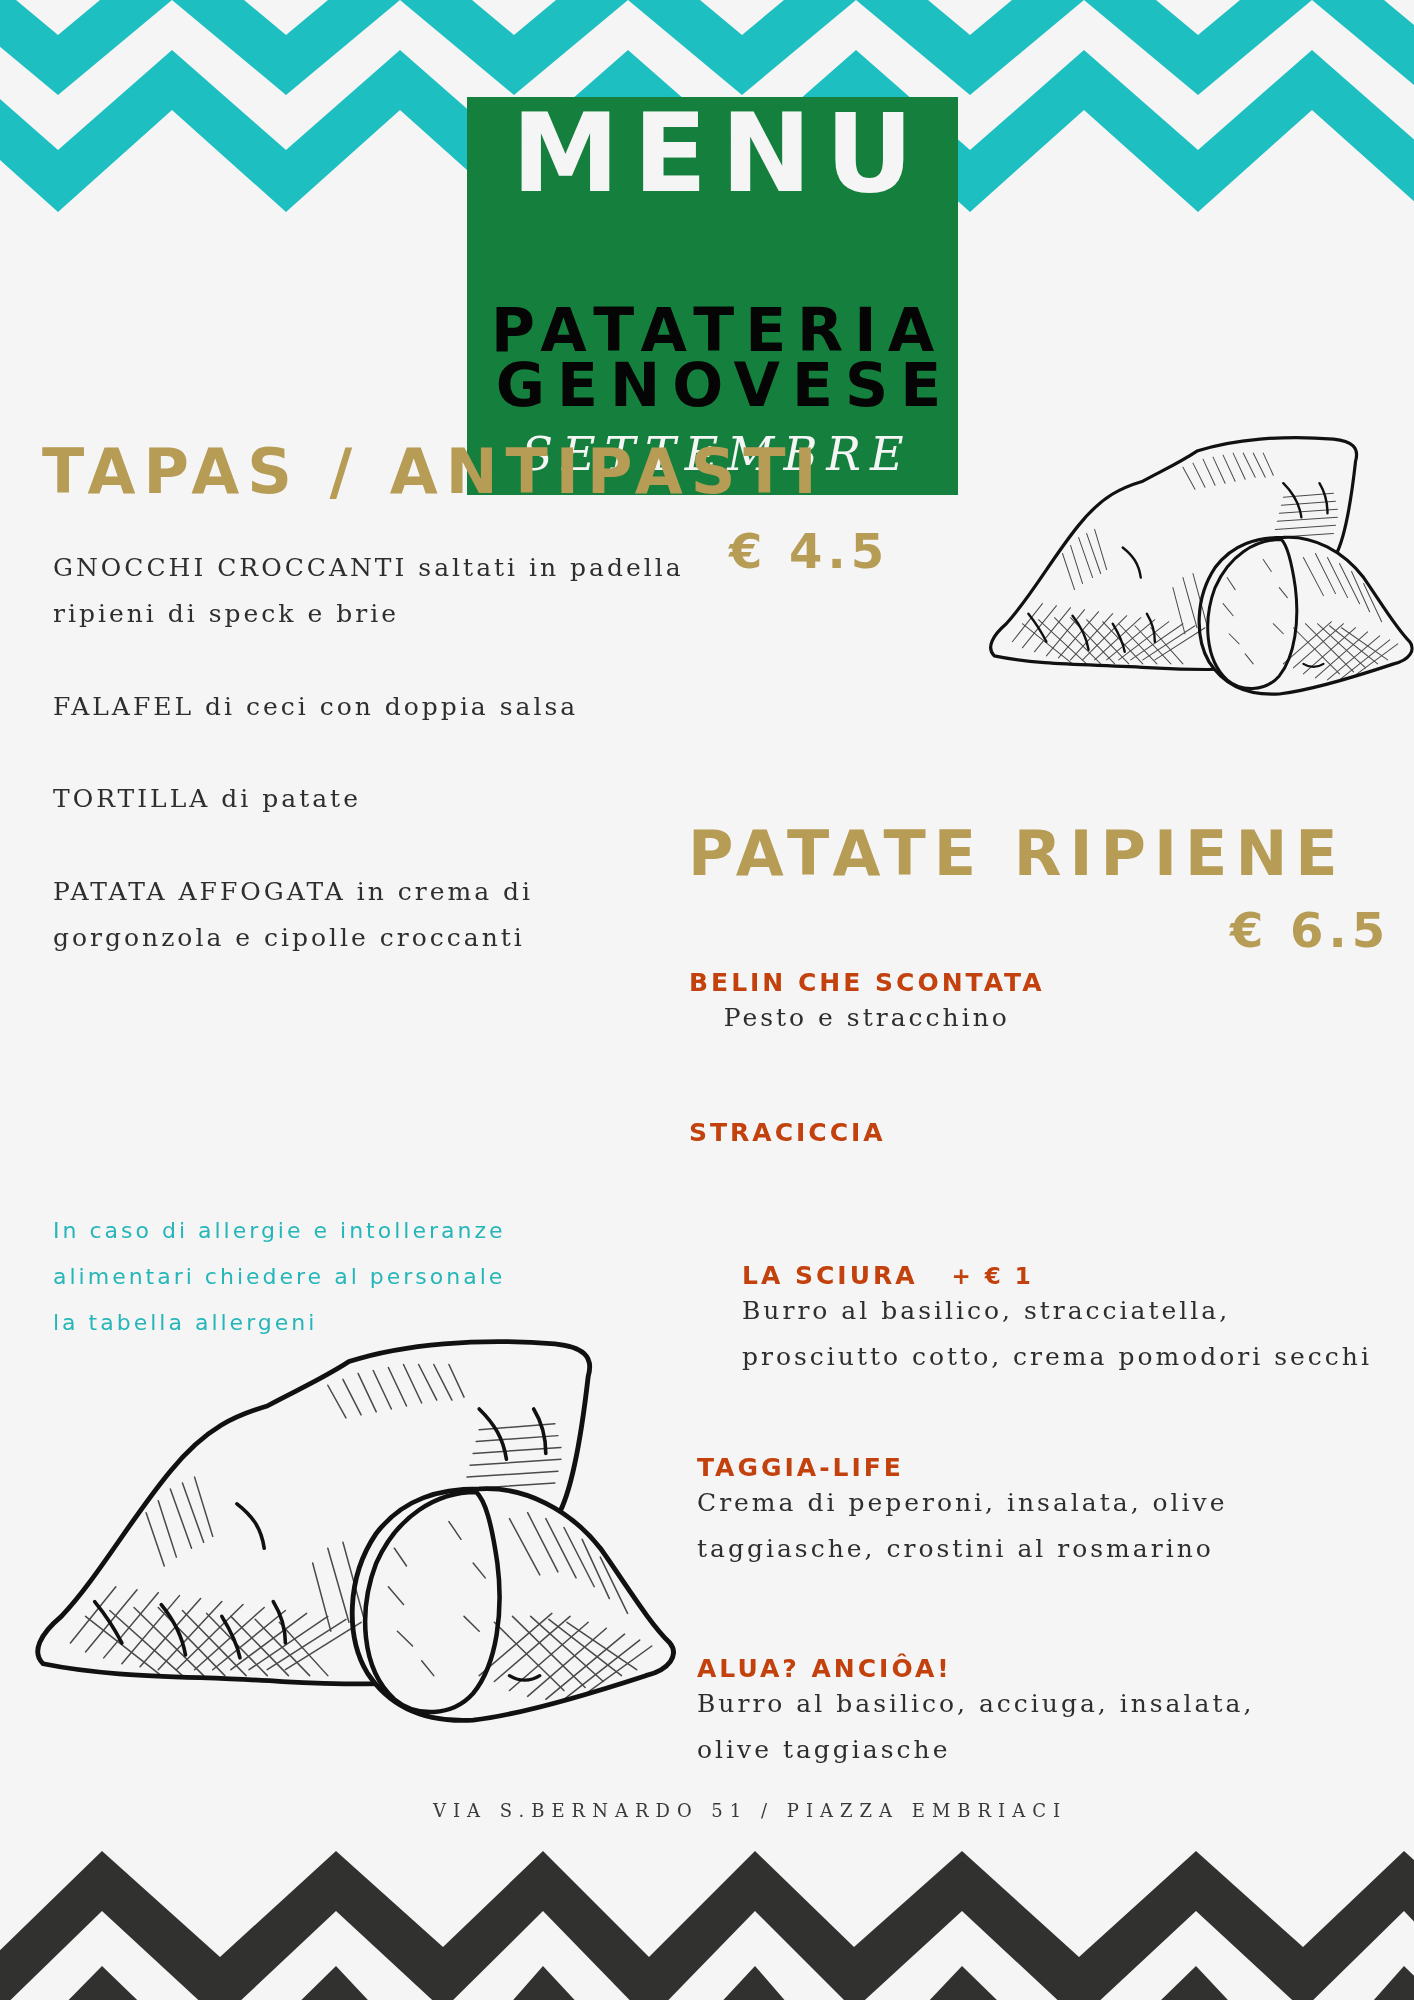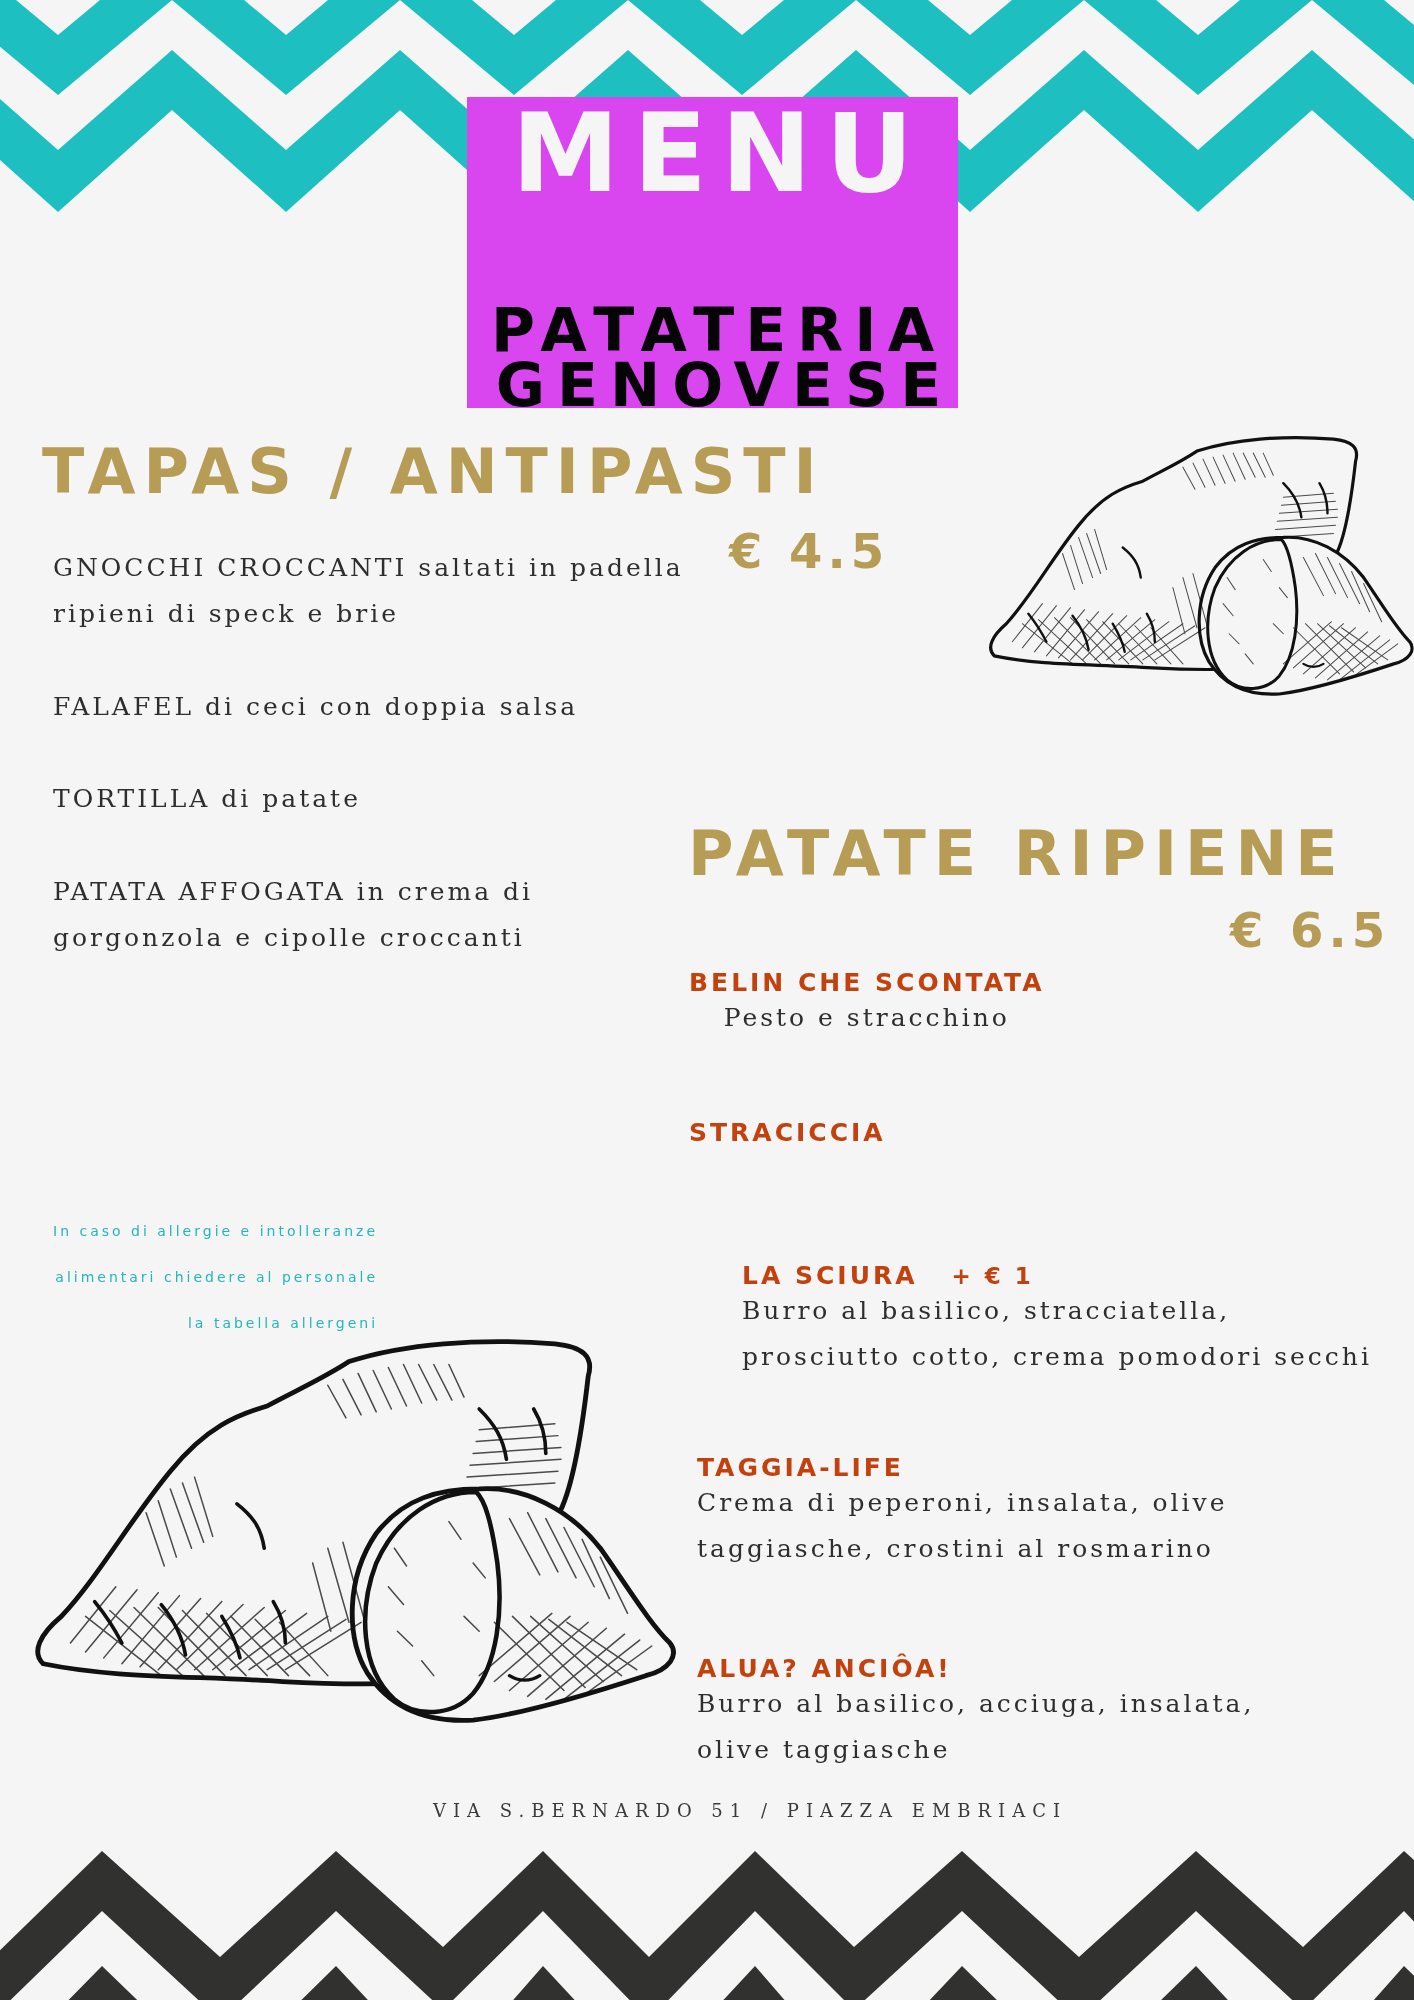"MENU" .title-box { background: #d946ef -> #15803d; height: 311px -> 398px }
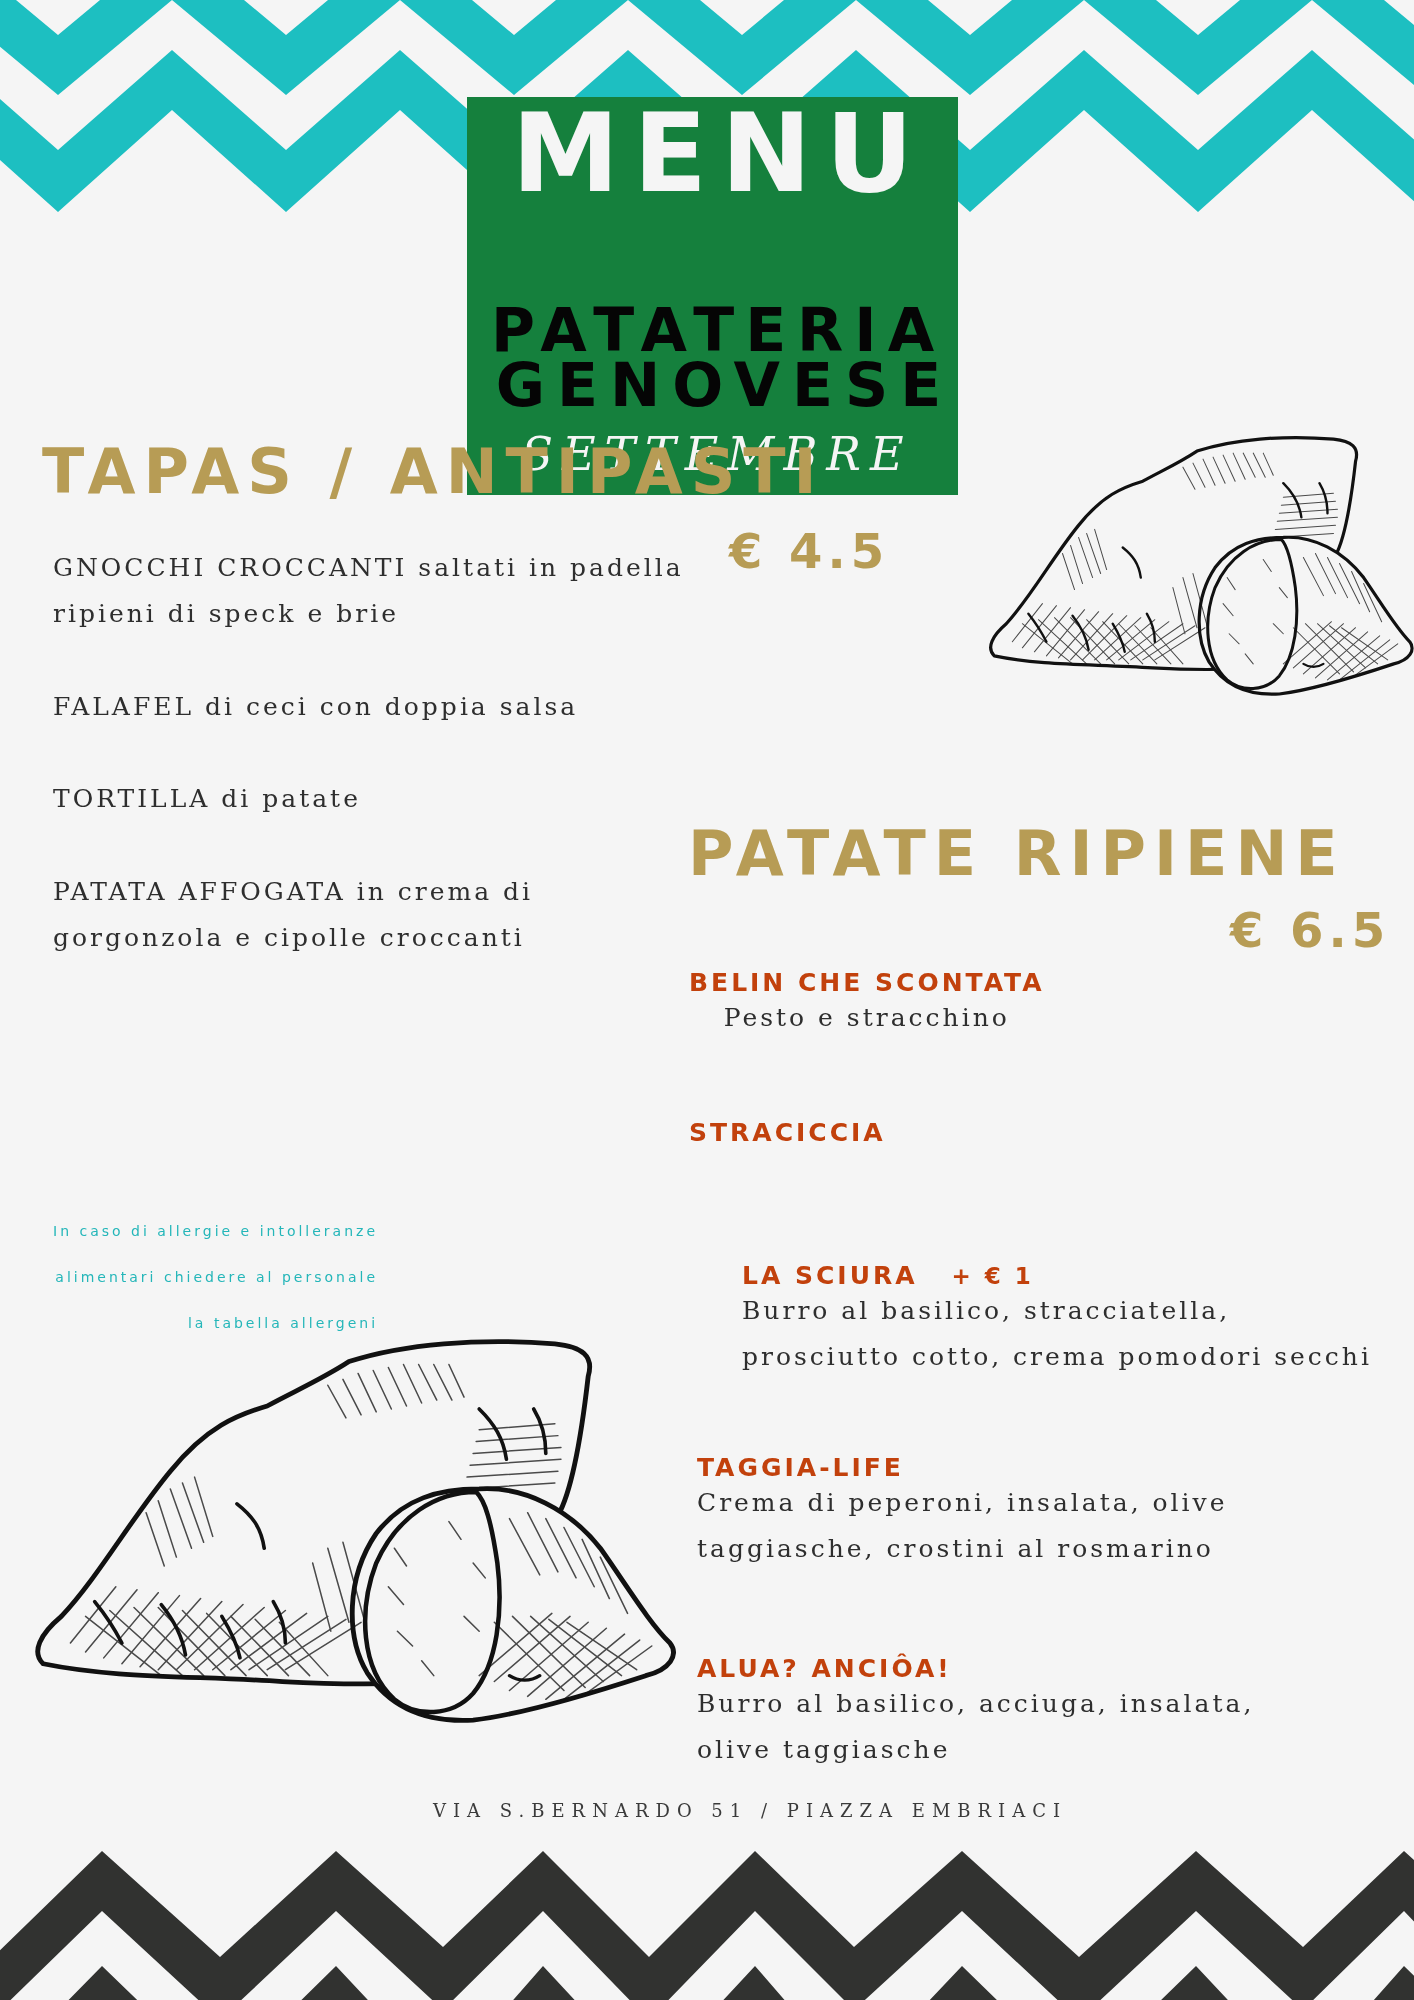"In caso di allergie e" .allergy { font-size: 14px -> 22px; text-align: right -> none }
